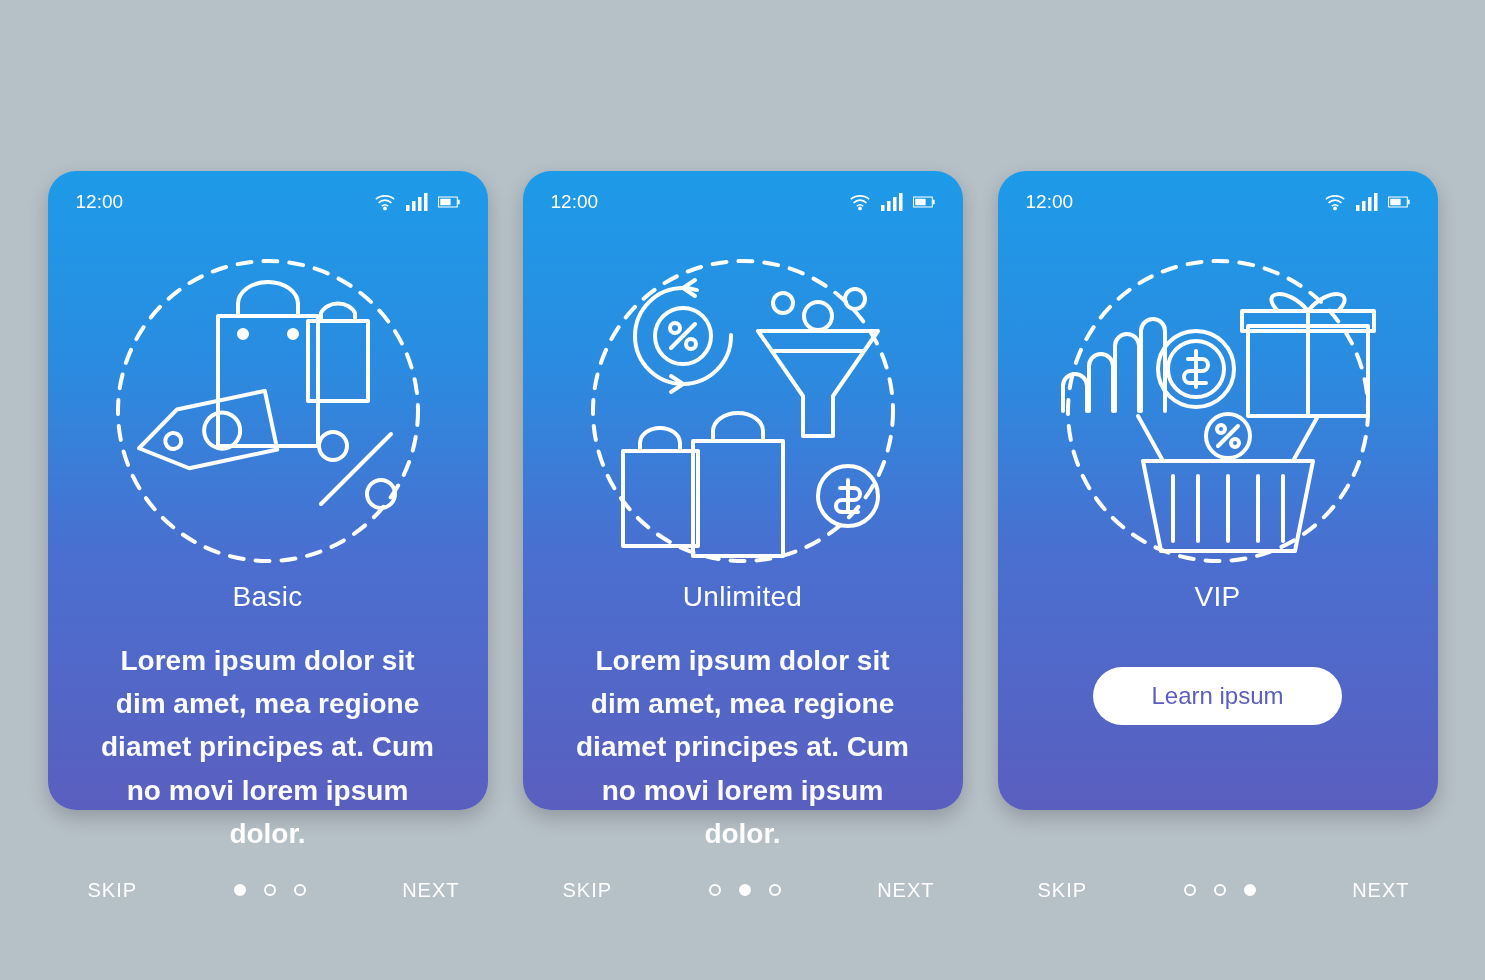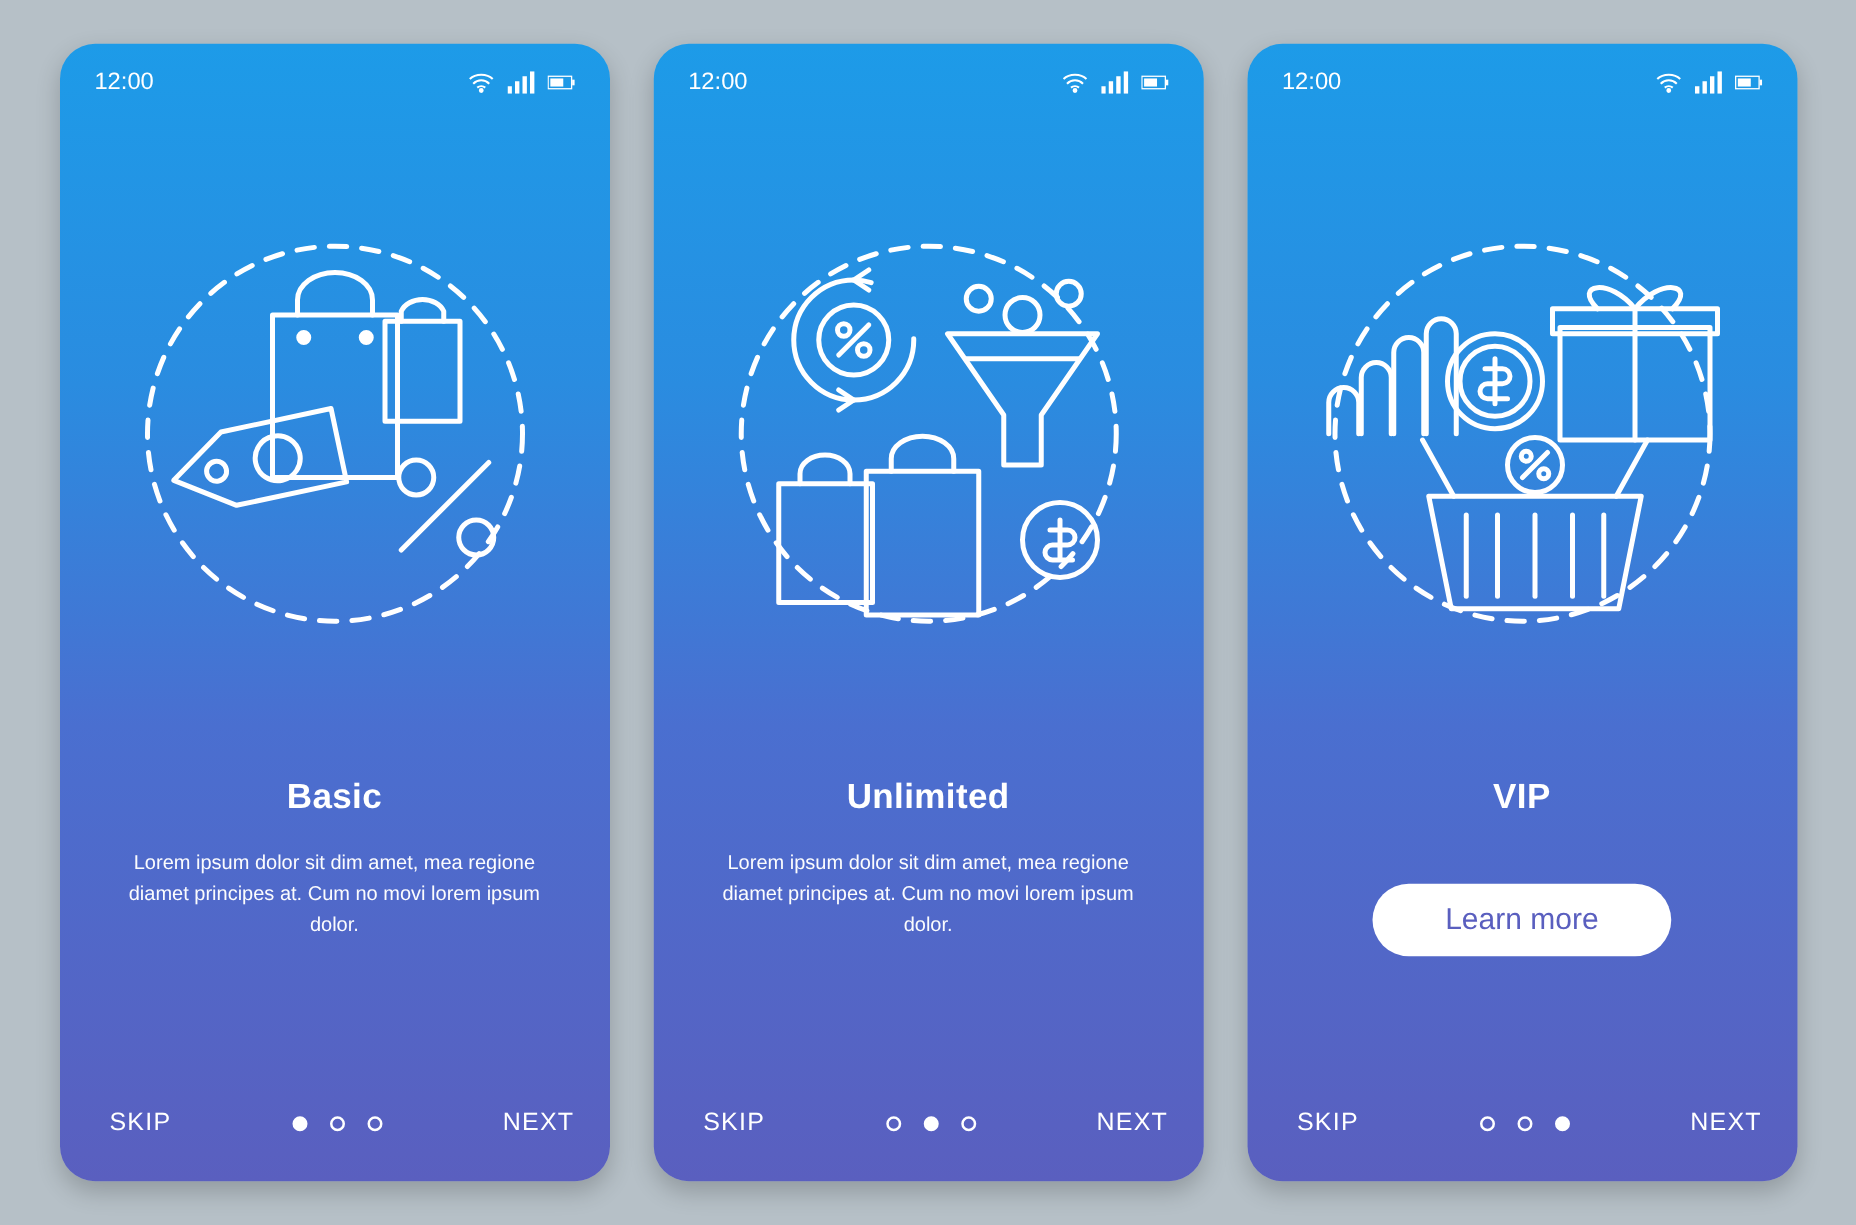"12:00" .phone { height: 910px -> 639px }
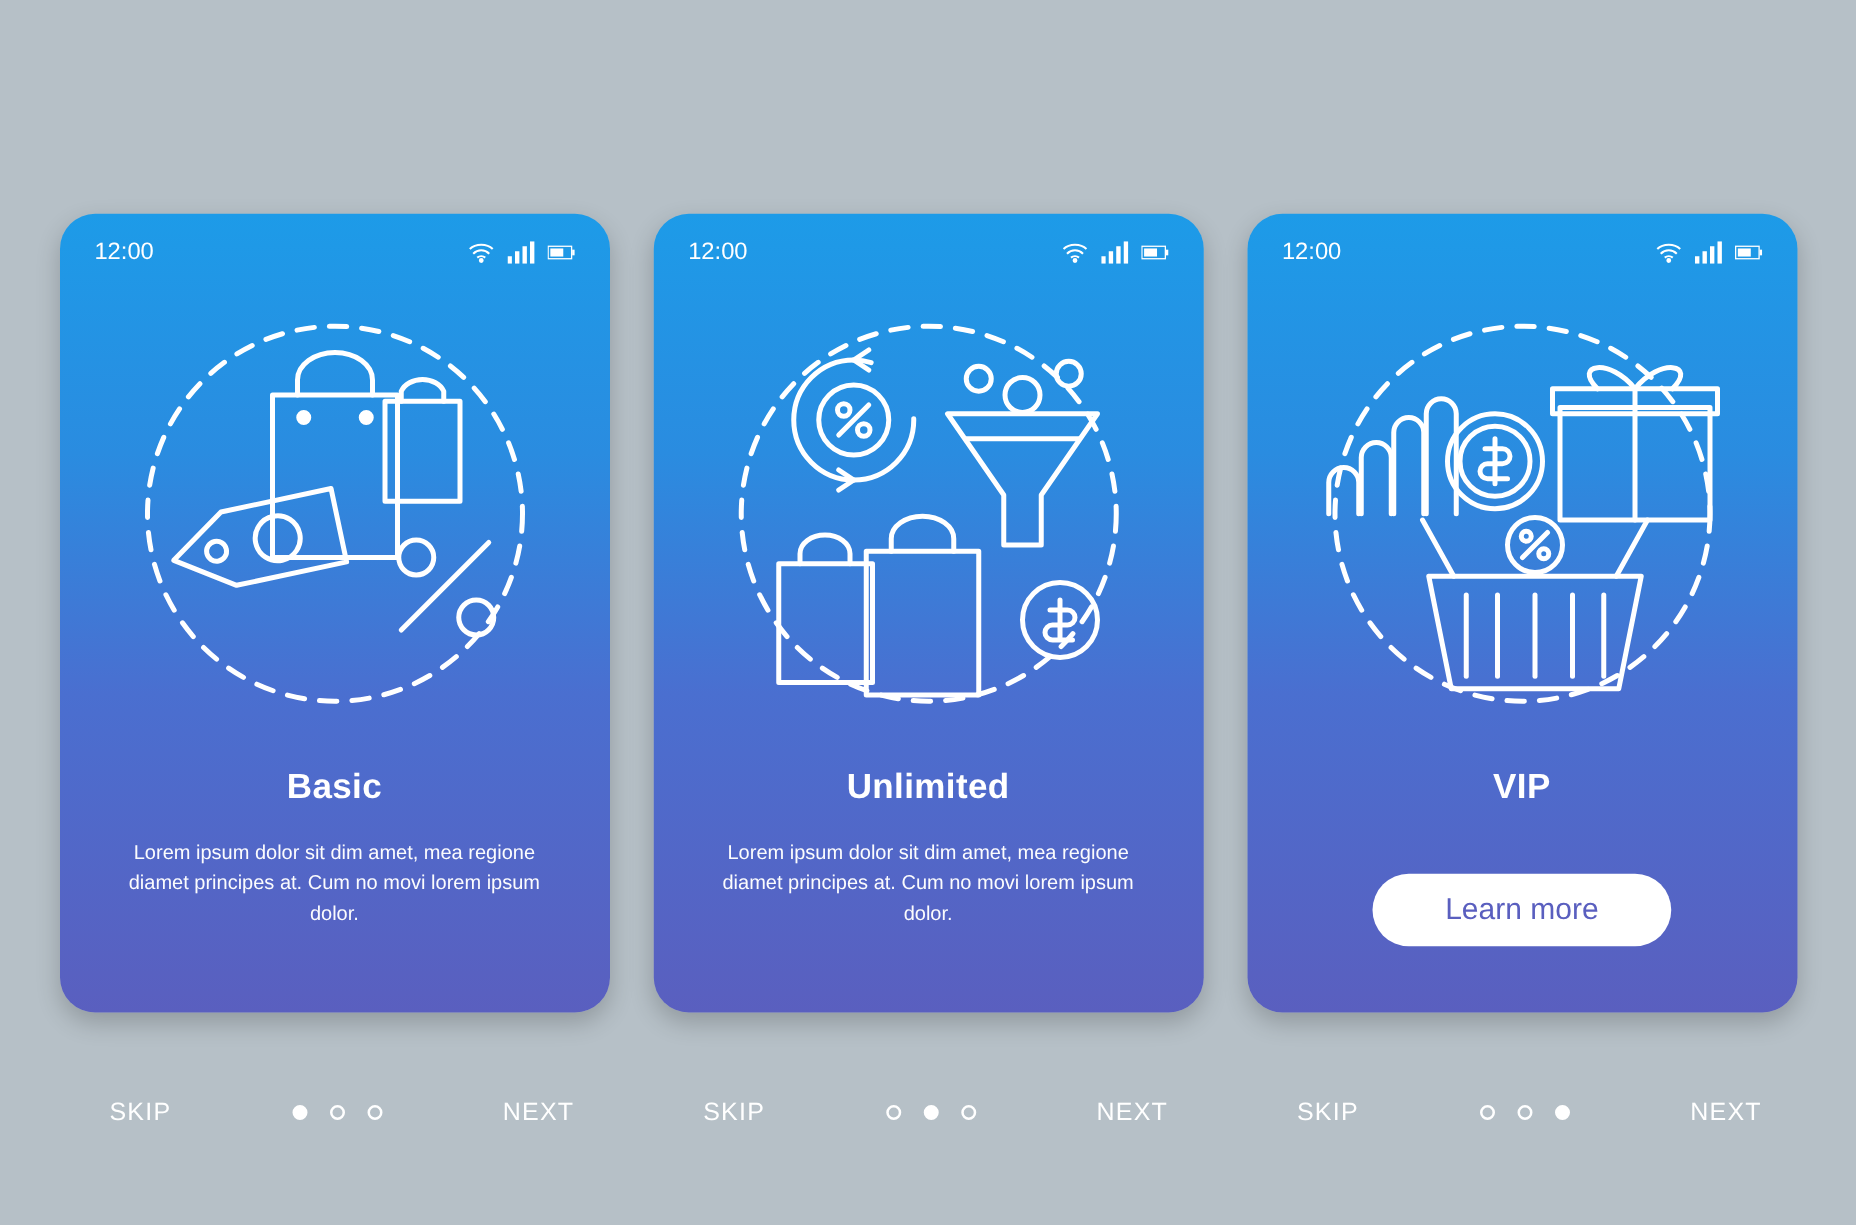"Basic" .title { font-weight: 700 -> 400; margin-top: 32px -> none }
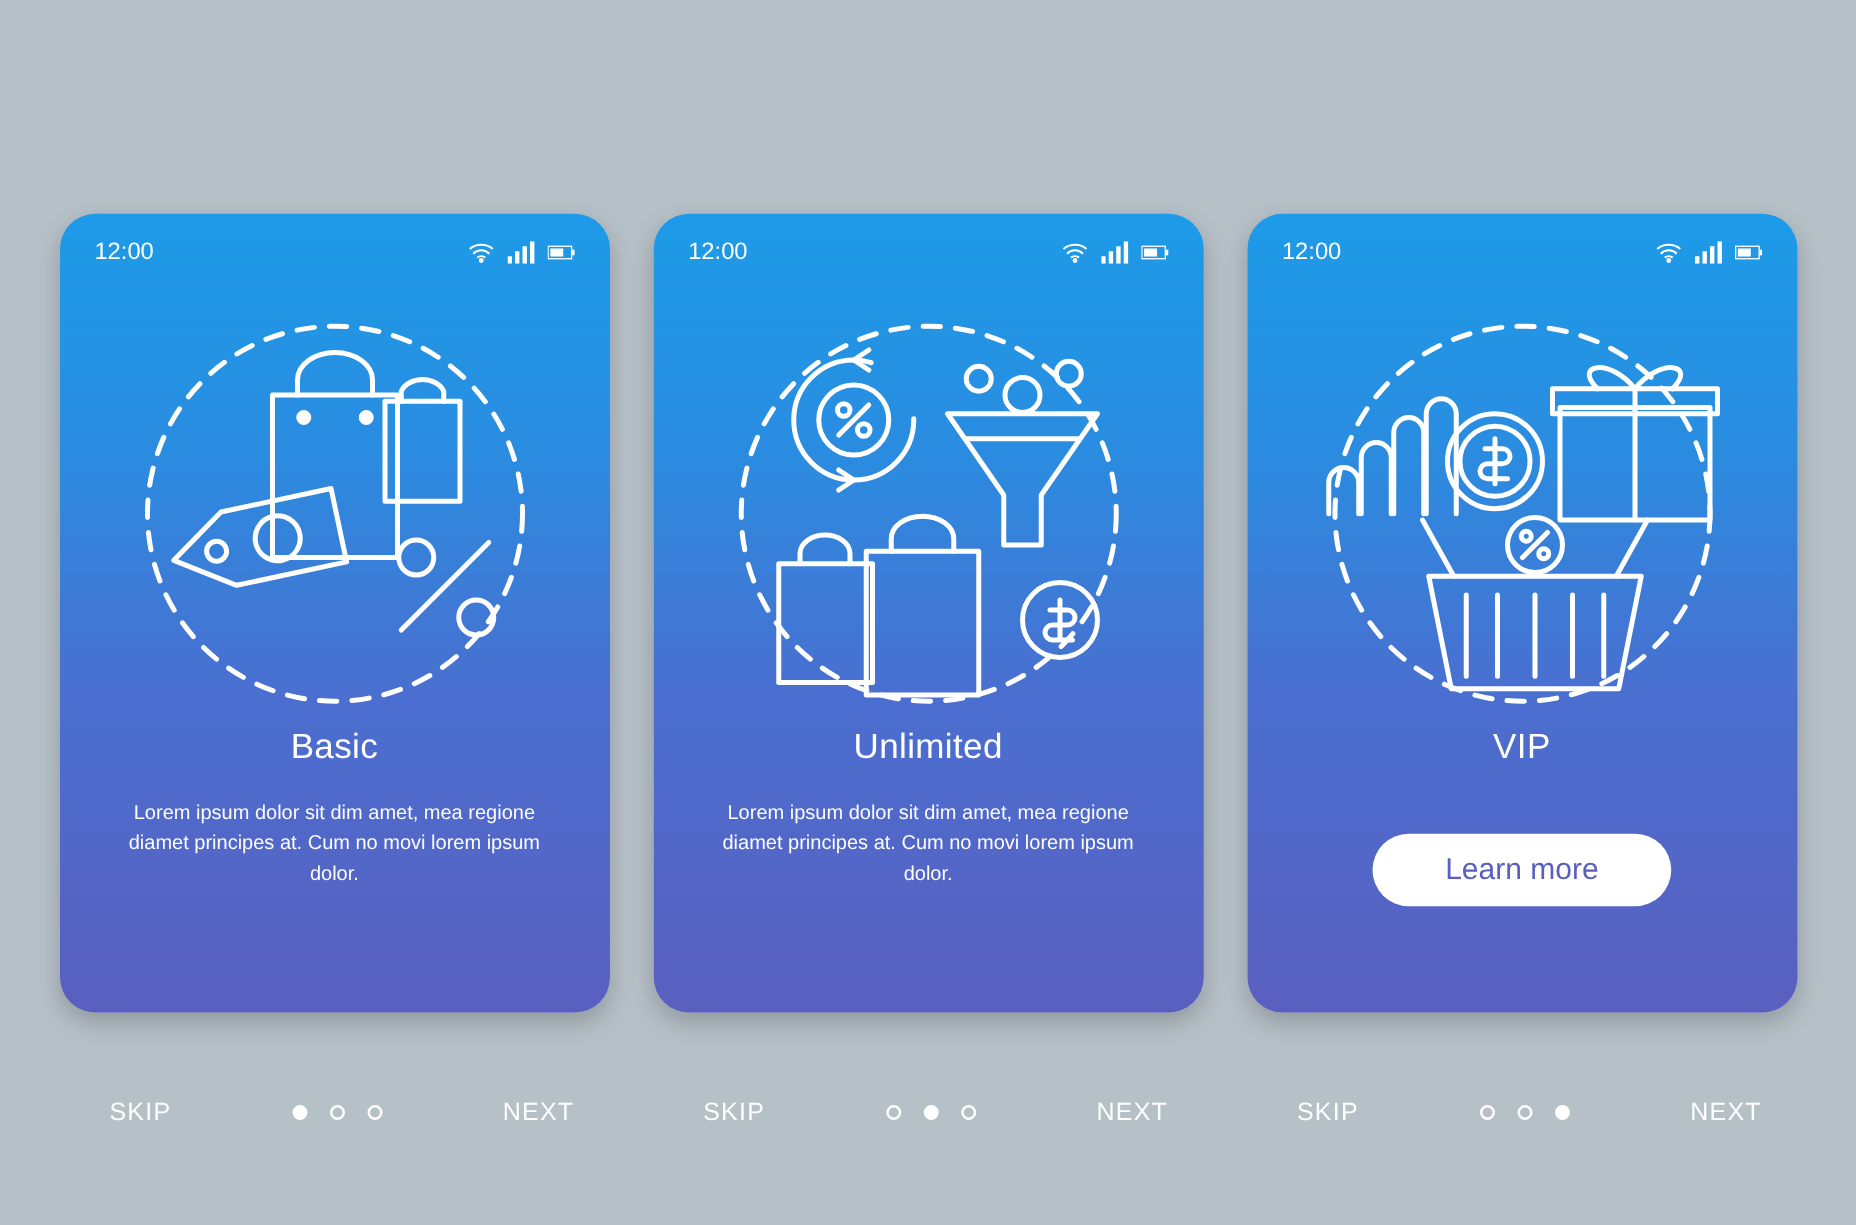"Lorem ipsum dolor sit dim" .desc { font-size: 16px -> 28px; font-weight: 400 -> 700 }
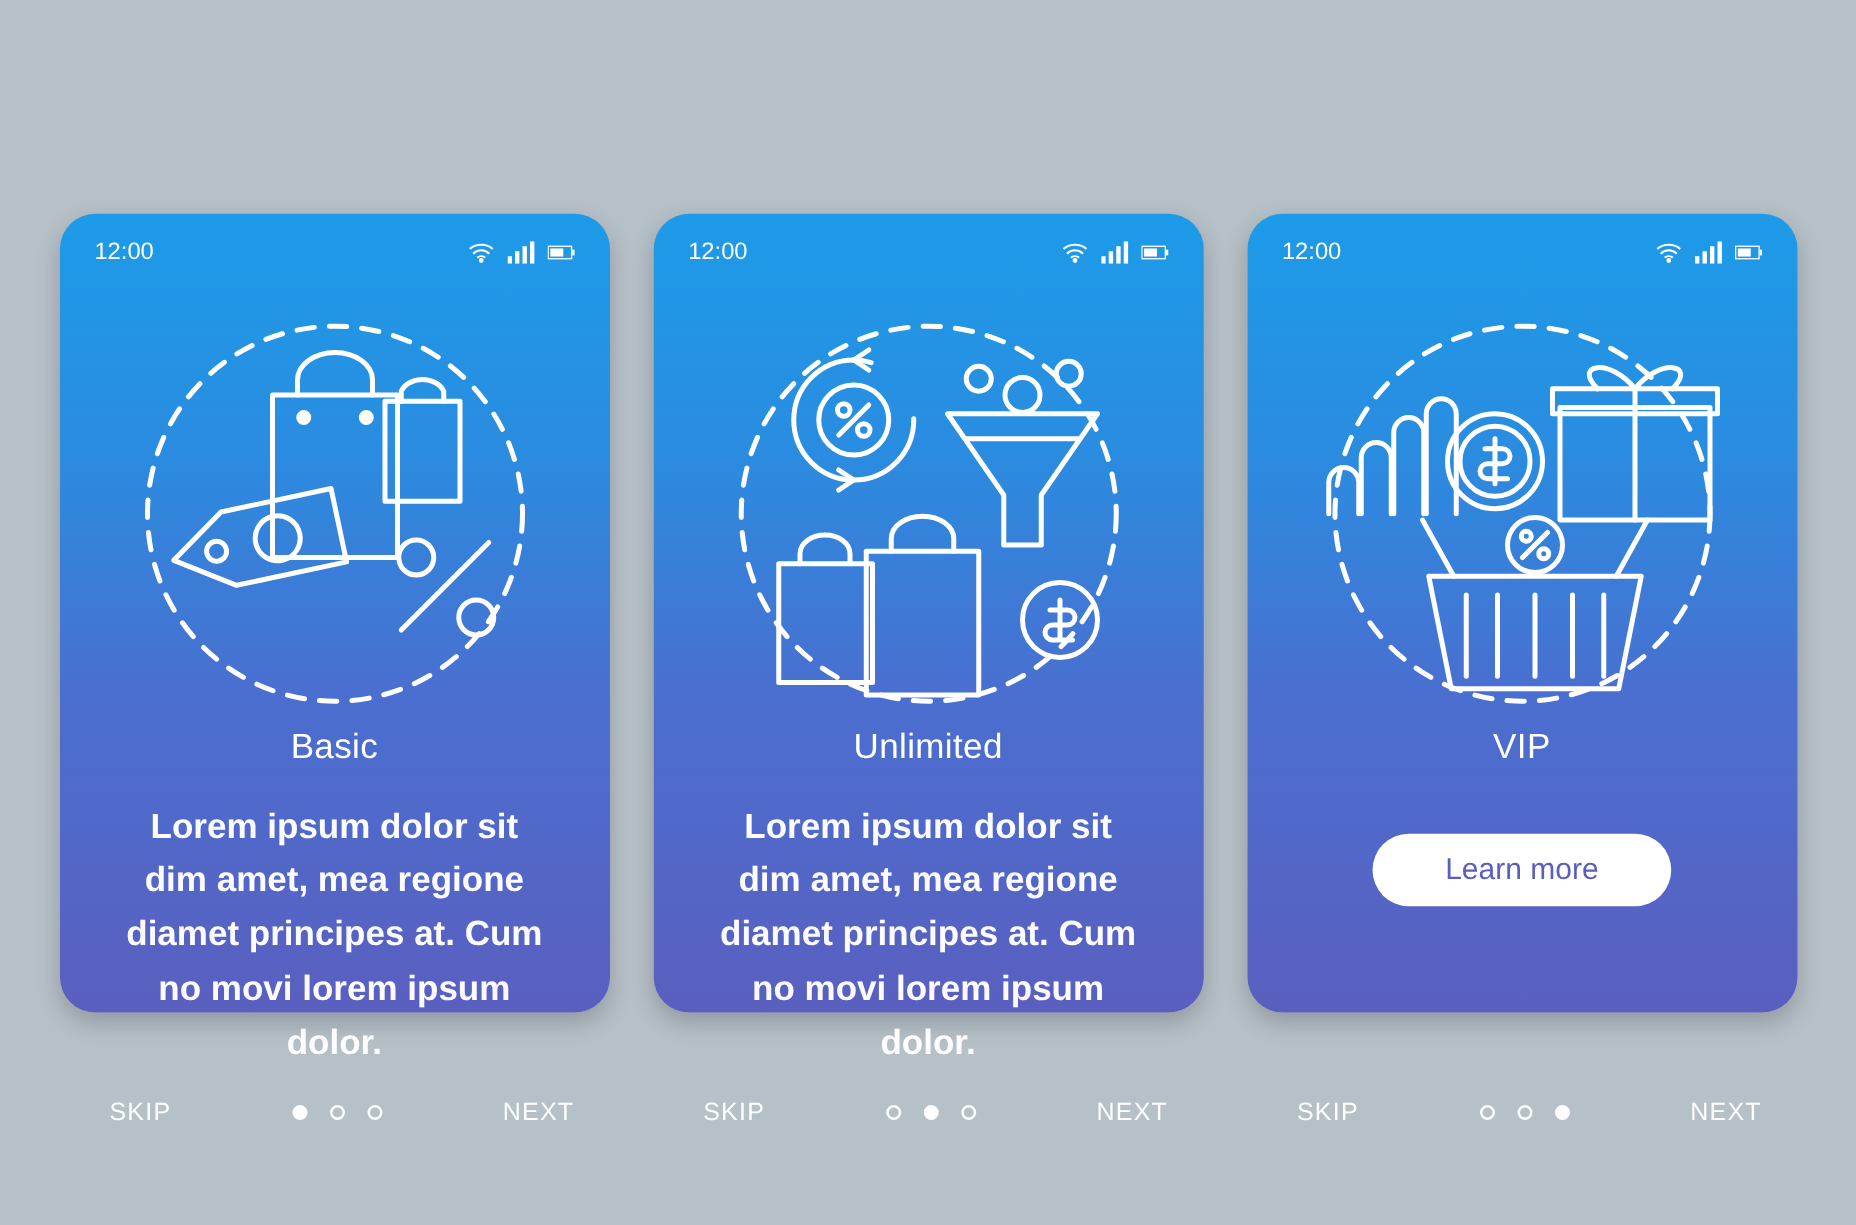"Learn more" button.cta { text: more -> ipsum }
